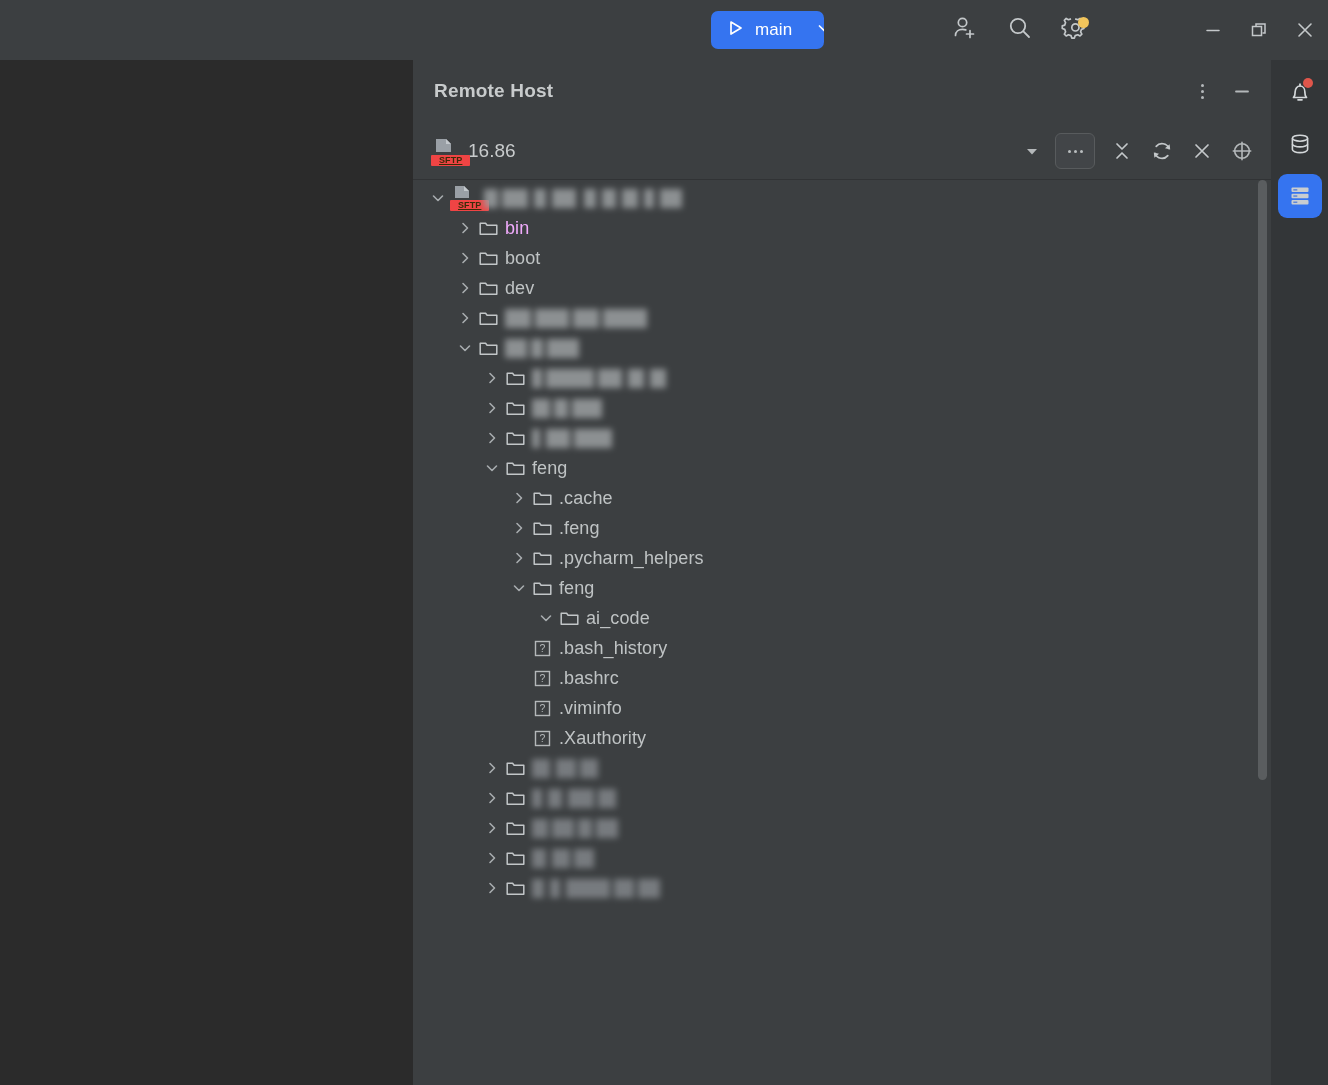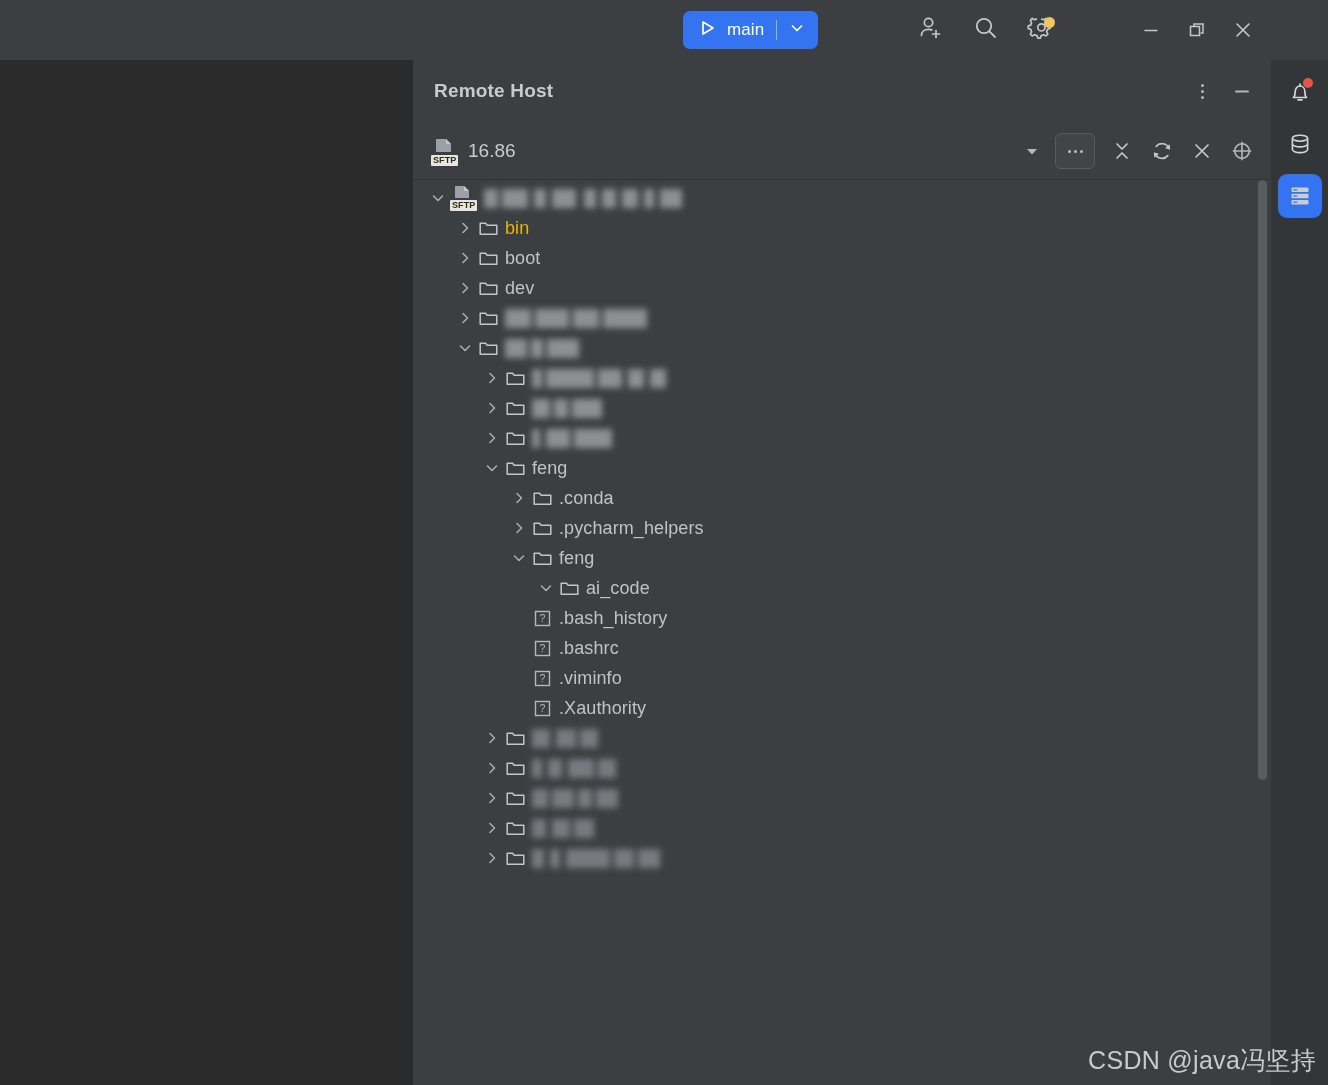"main" .titlebar { gap: none -> 28px }
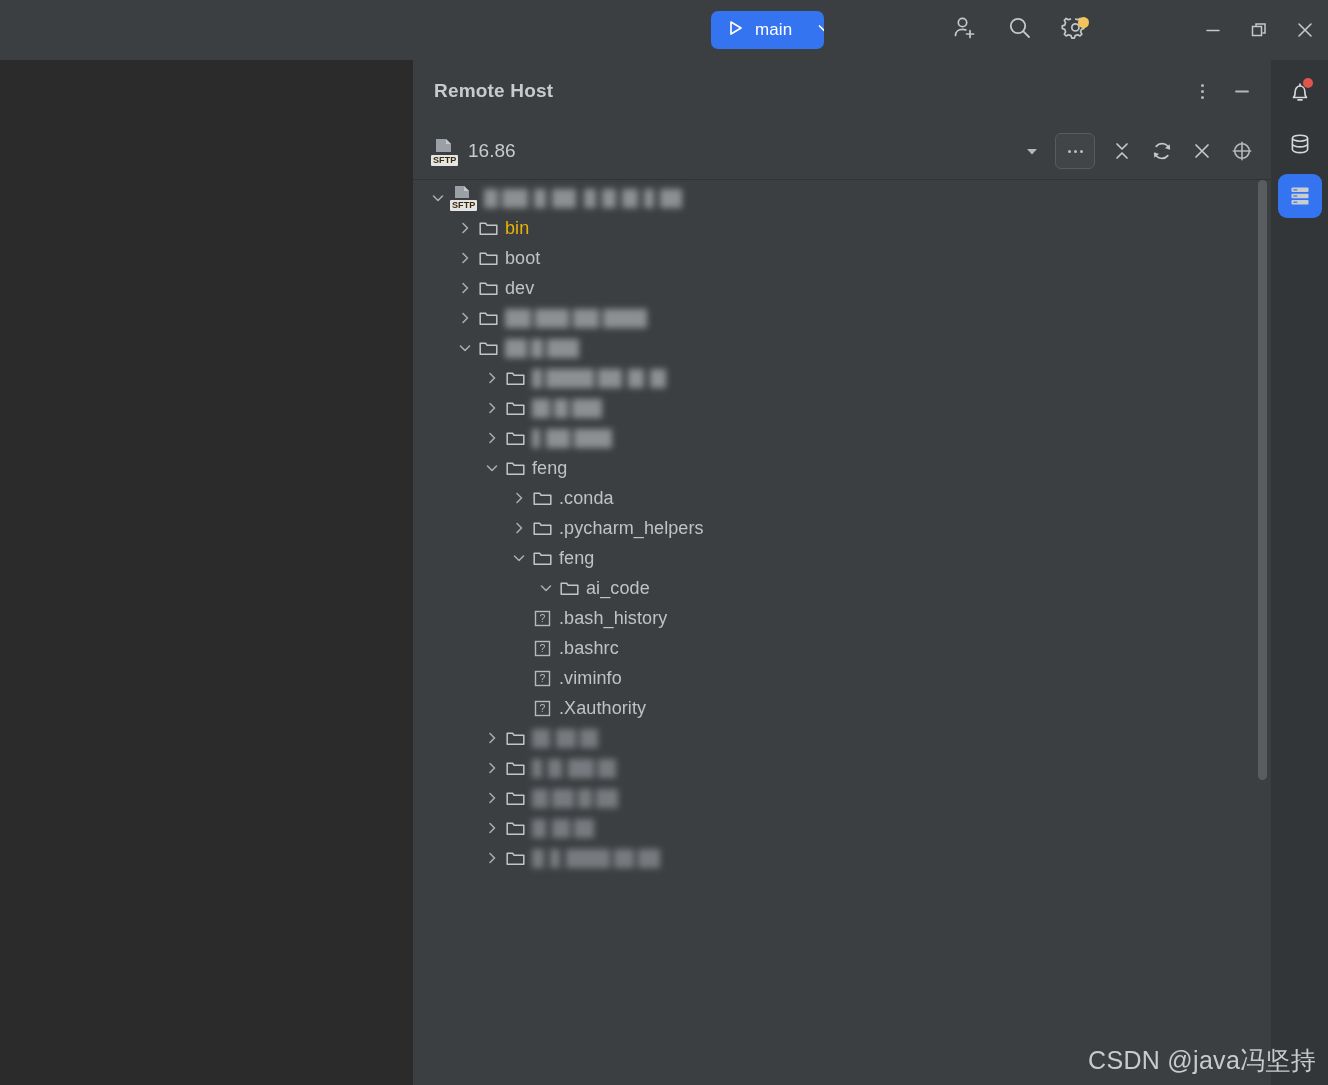"SFTP" .sftp-badge { background: #e5e5e5 -> #ef4444; padding: 0 2px -> 0 8px; text-decoration: none -> underline }
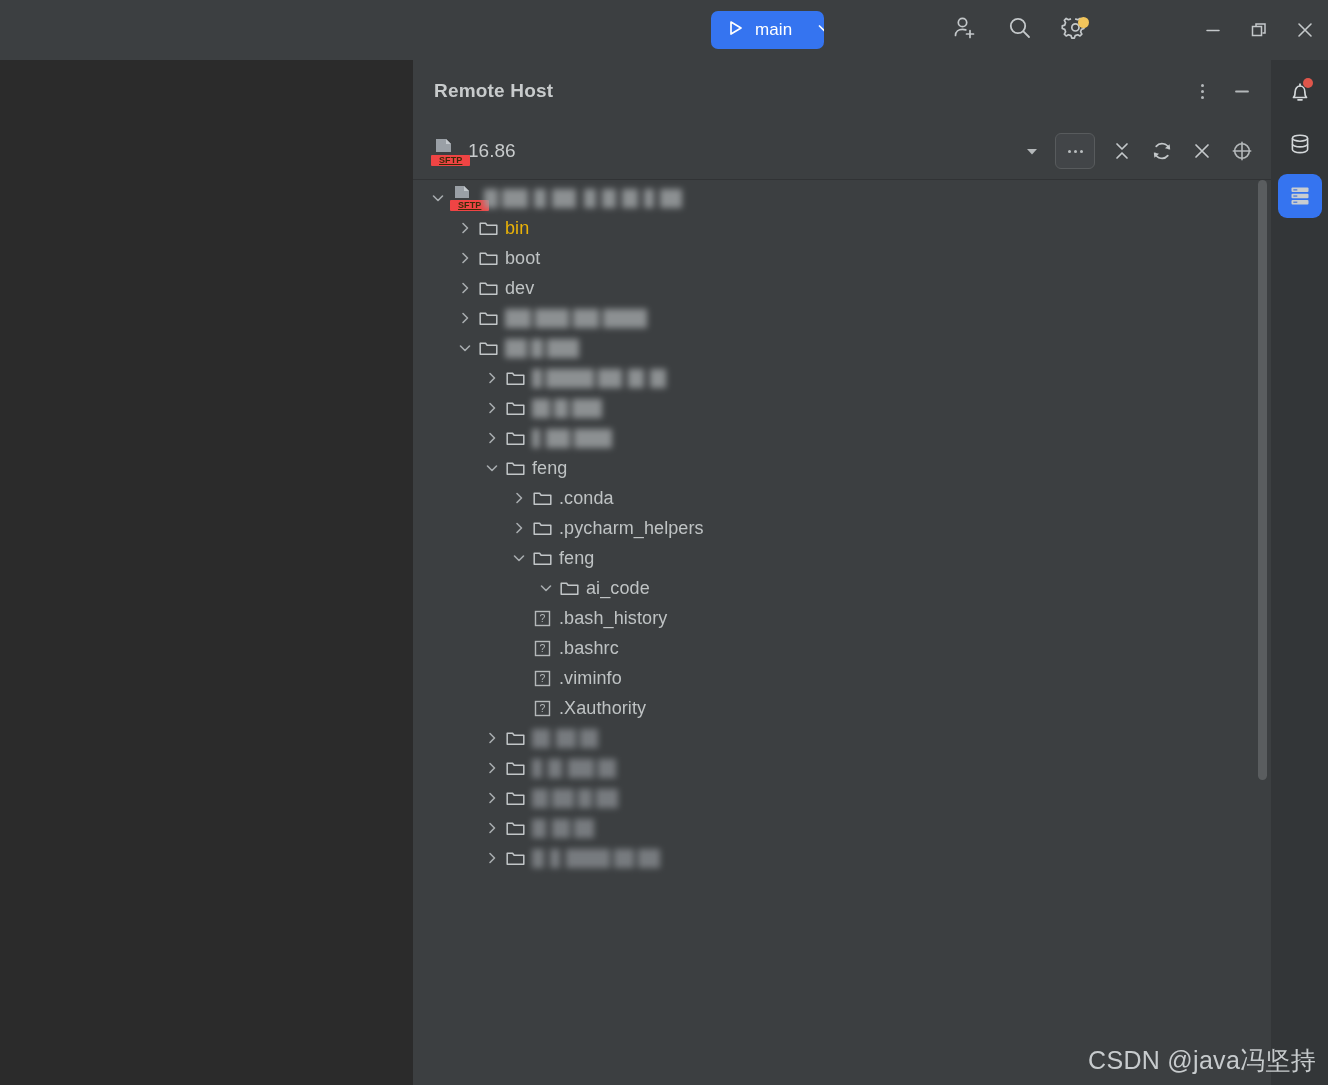"bin" .label.link { color: #eab308 -> #f0abfc }
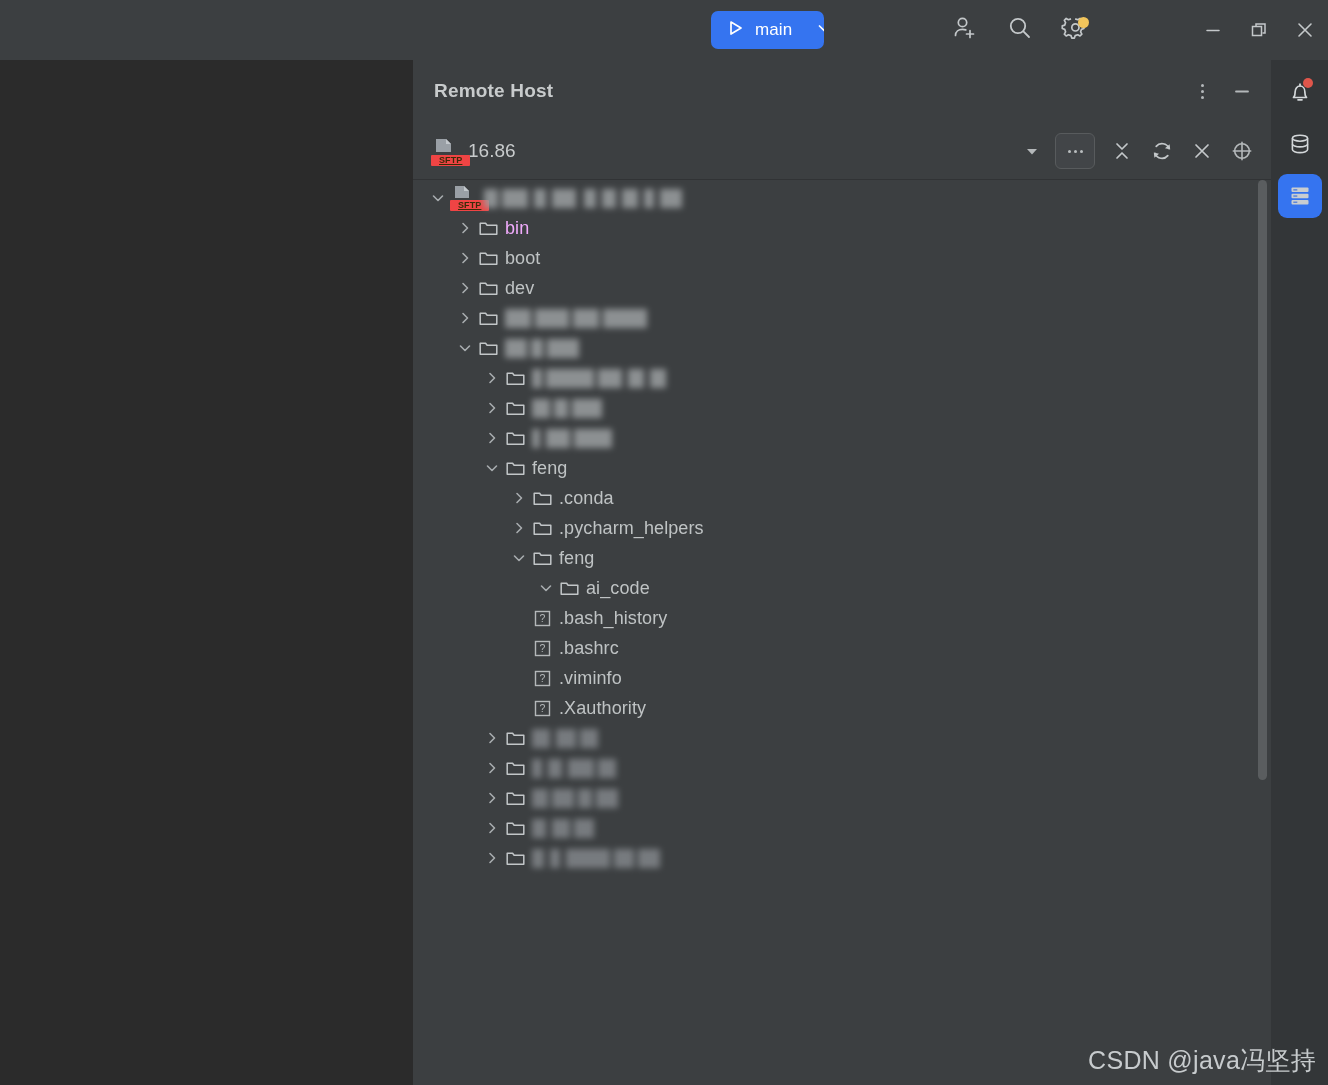".cache" div.row { html: none -> <div> <span> <svg> <path></path> </svg> </span> <span> <svg> <path></path> </svg> </span> <span>.cache</span> </div> }
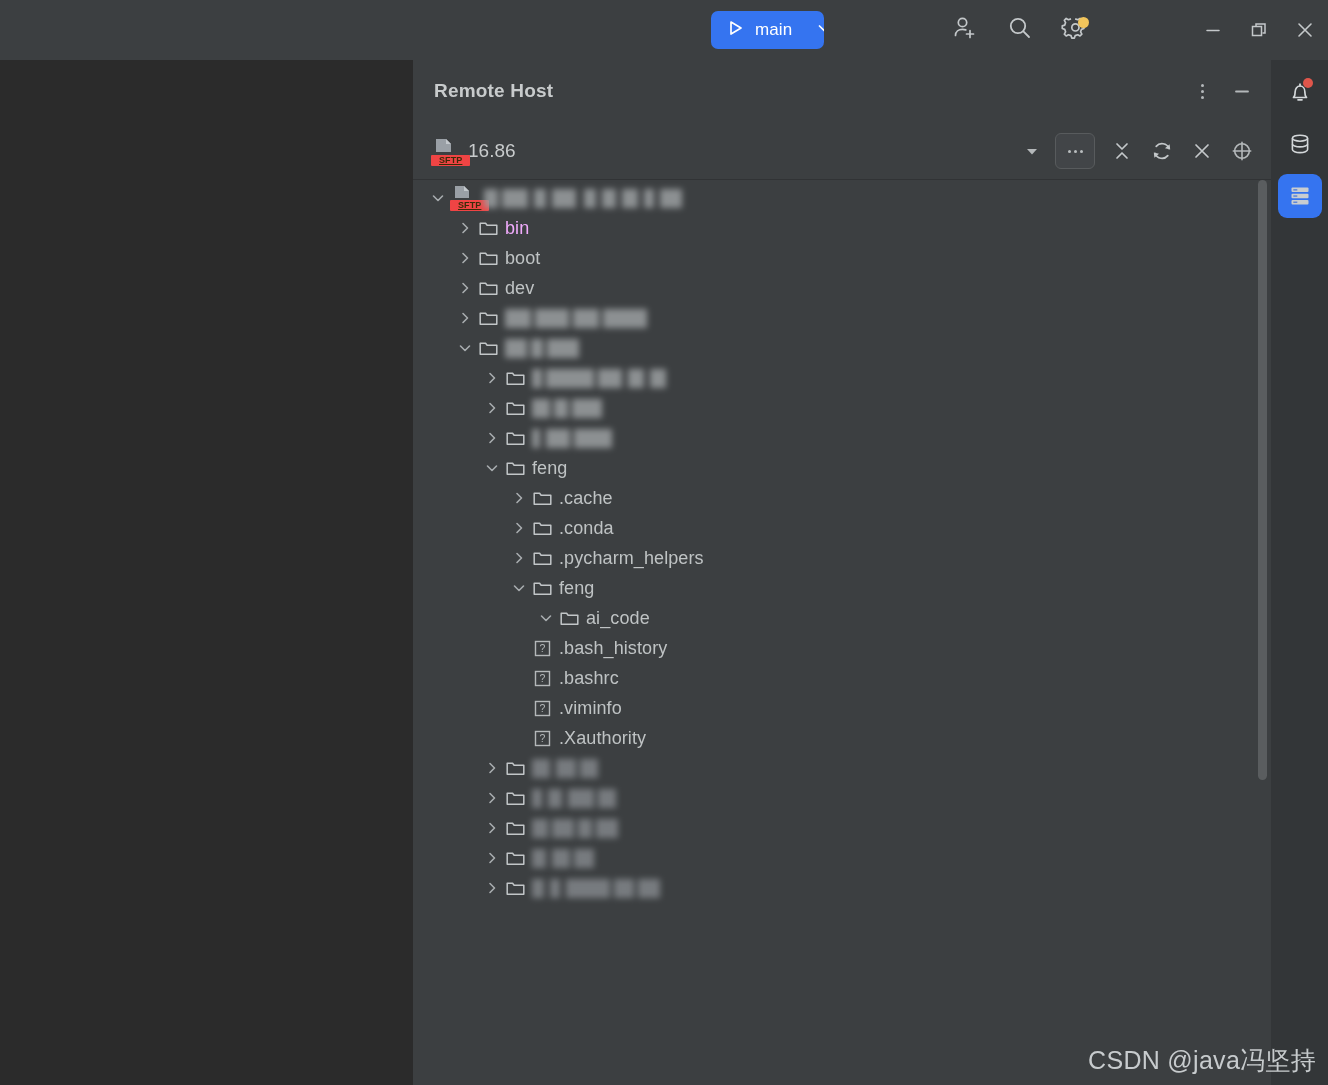".conda" span.label { text: .conda -> .feng }
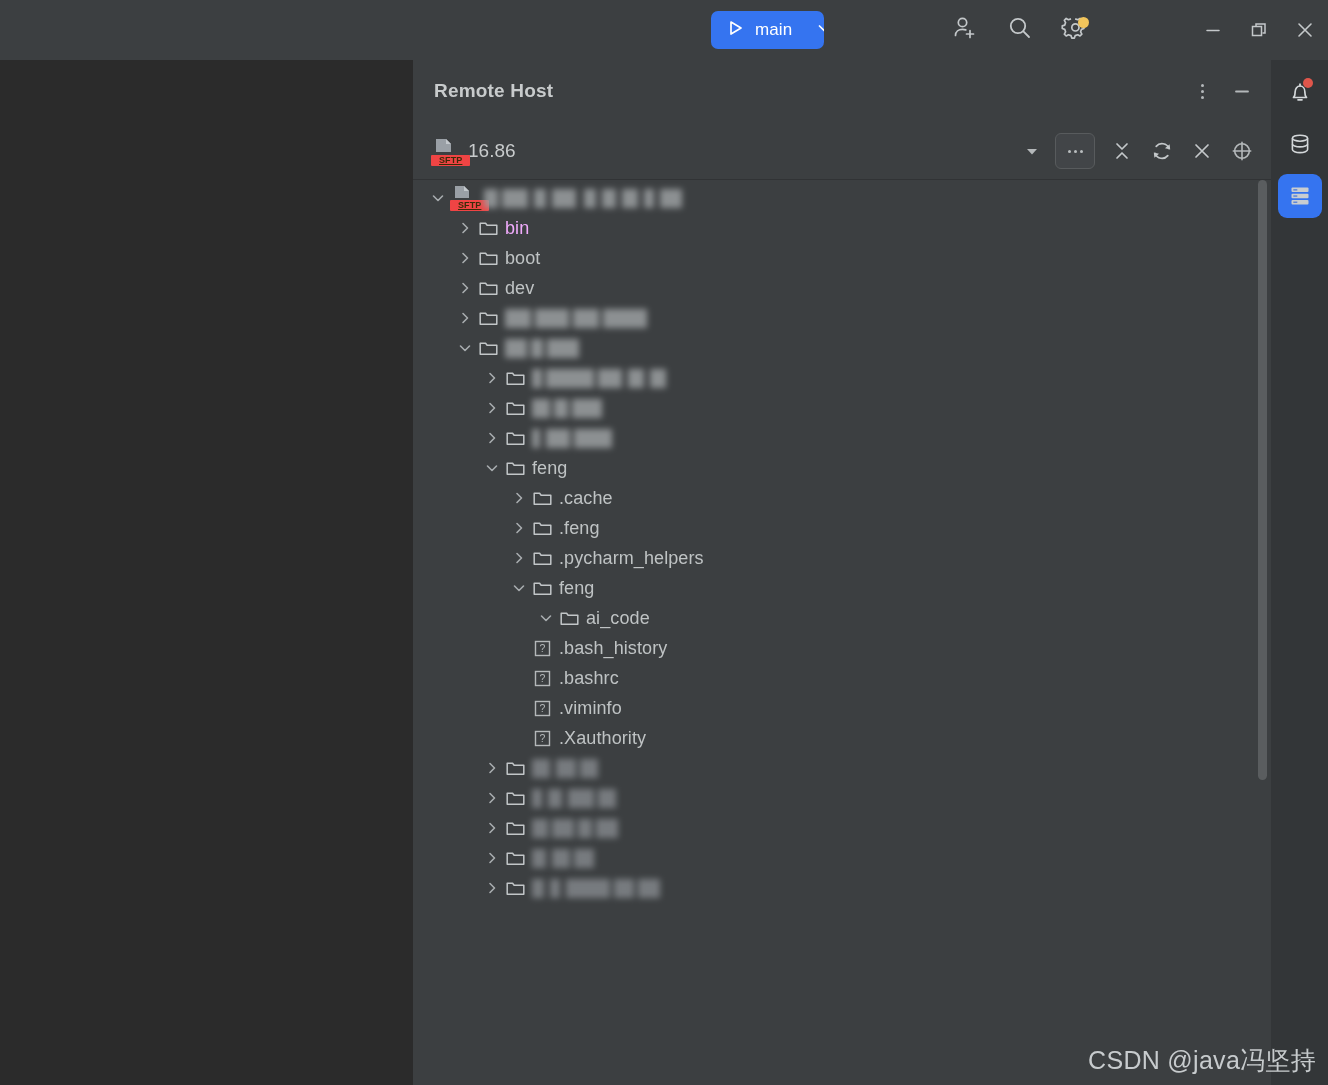"CSDN @java冯坚持" div.watermark { html: <div>CSDN @java冯坚持</div> -> none }
